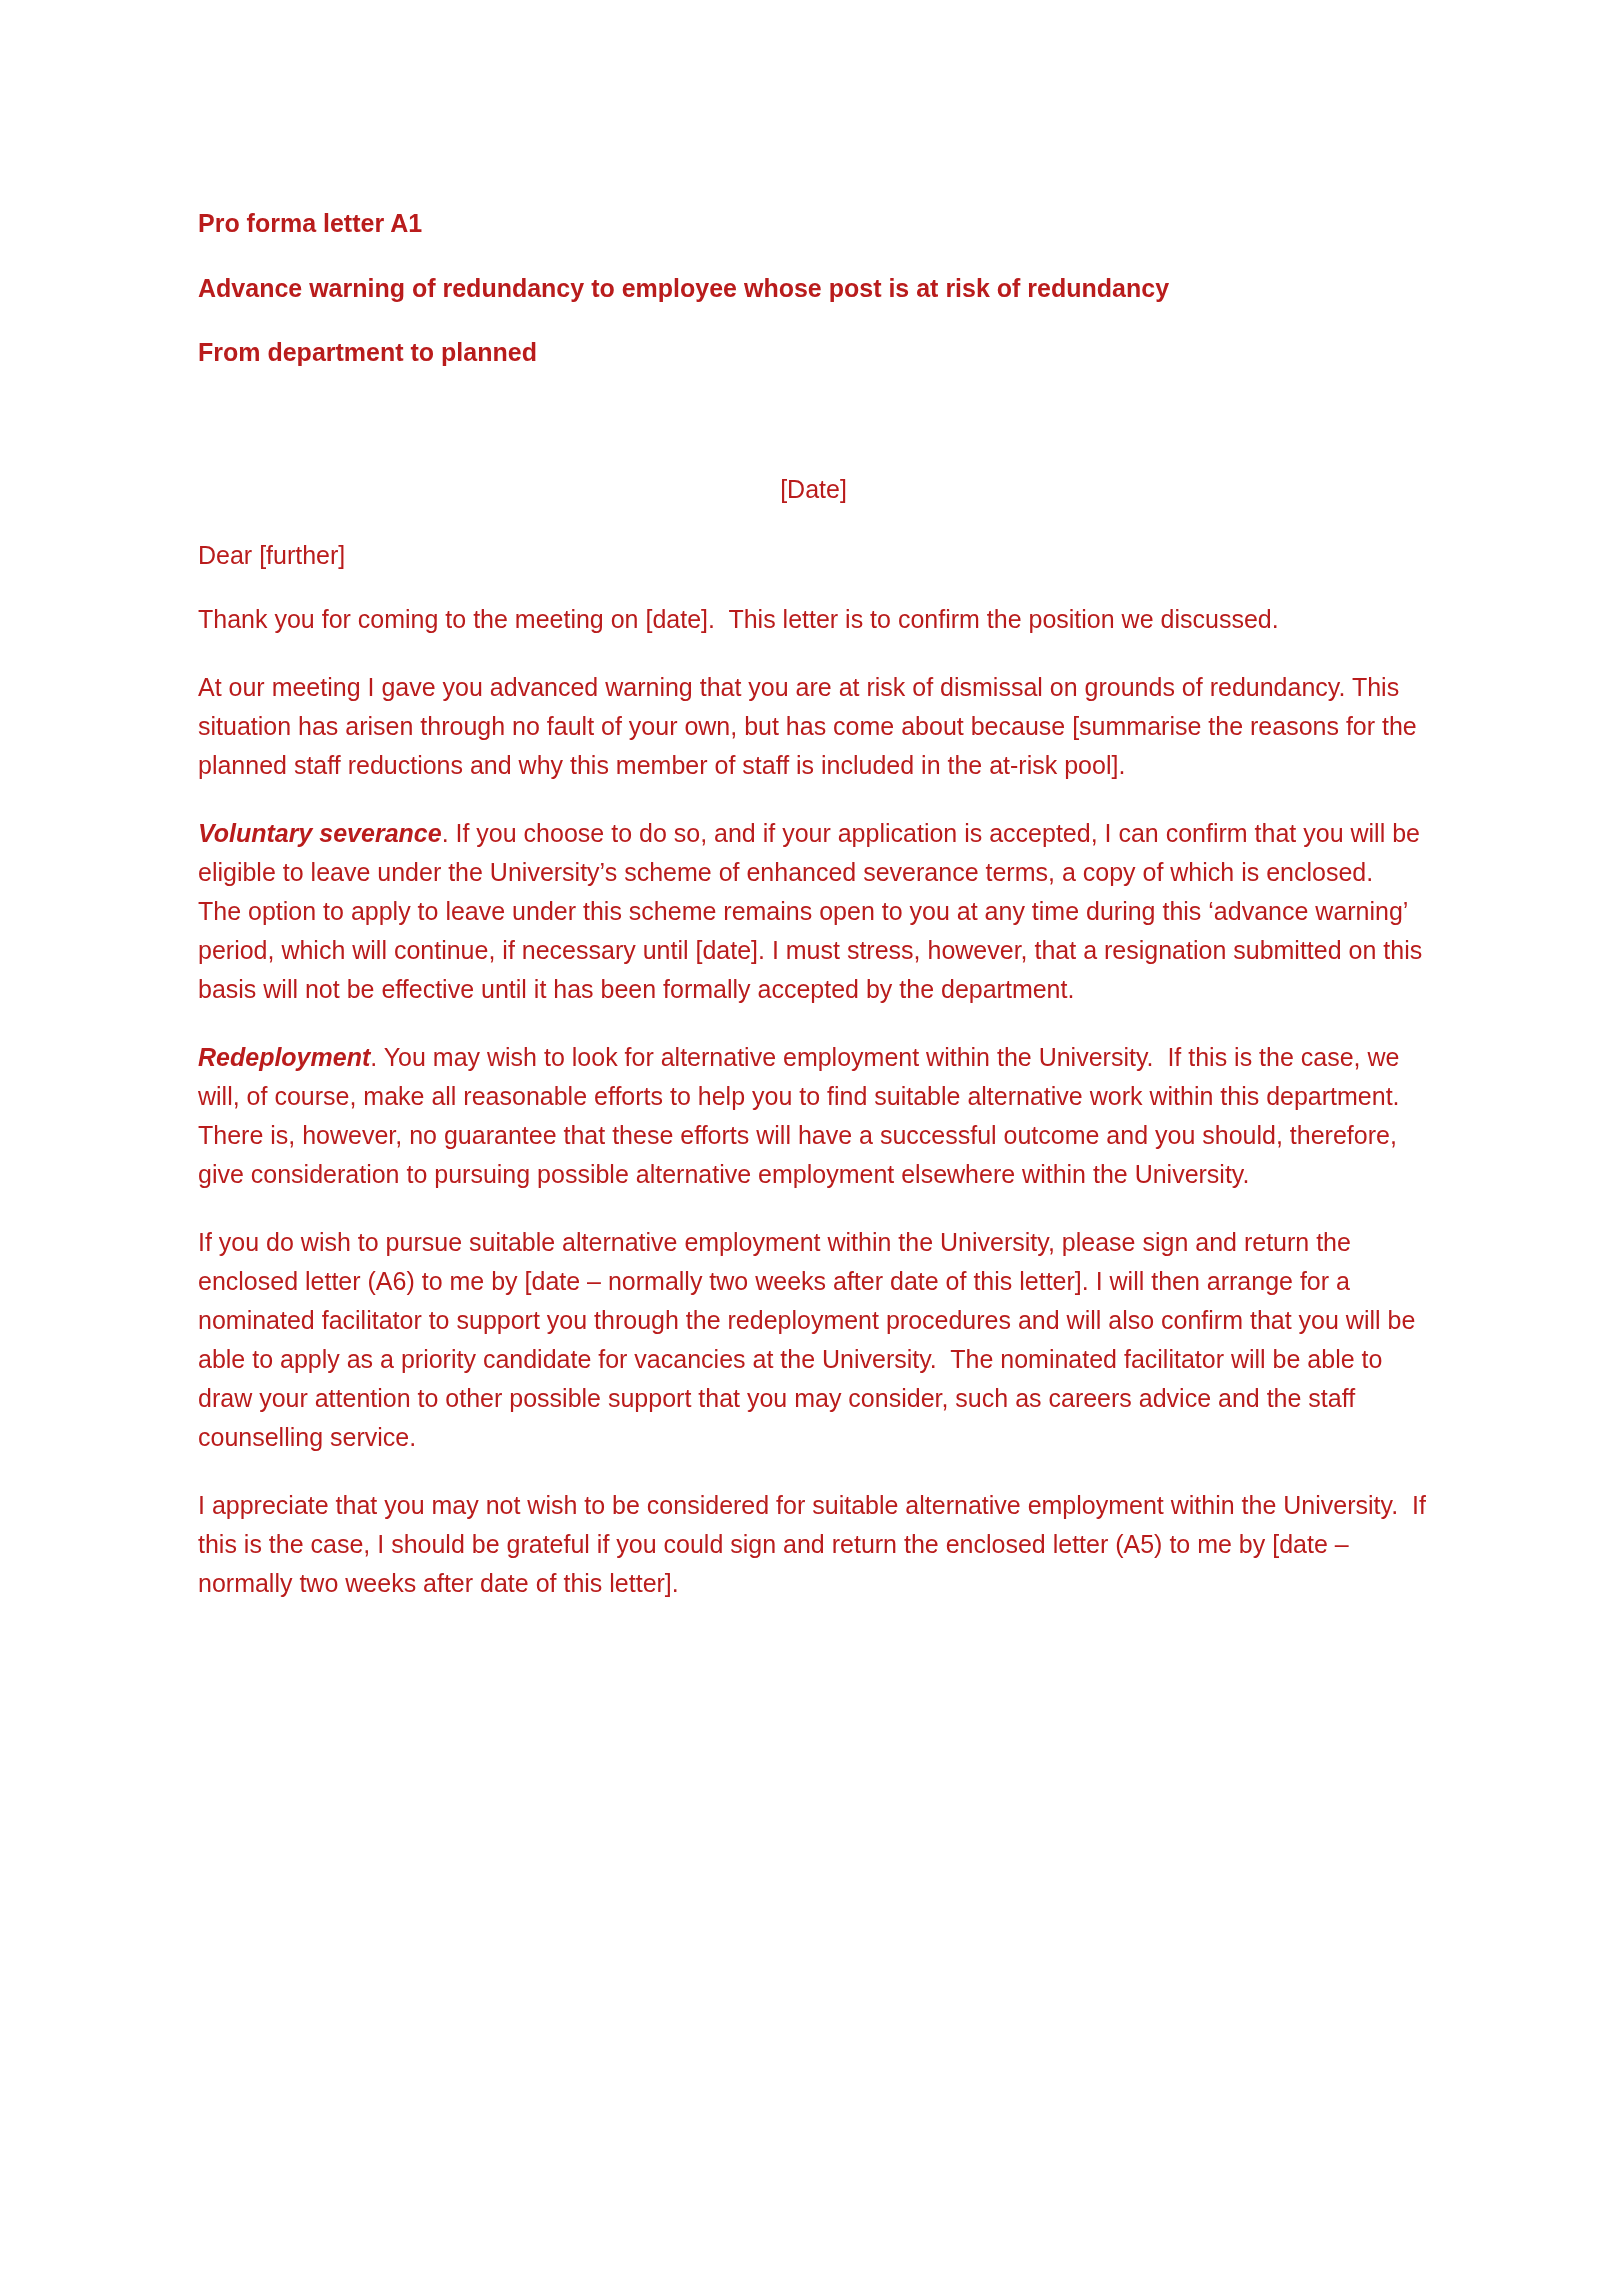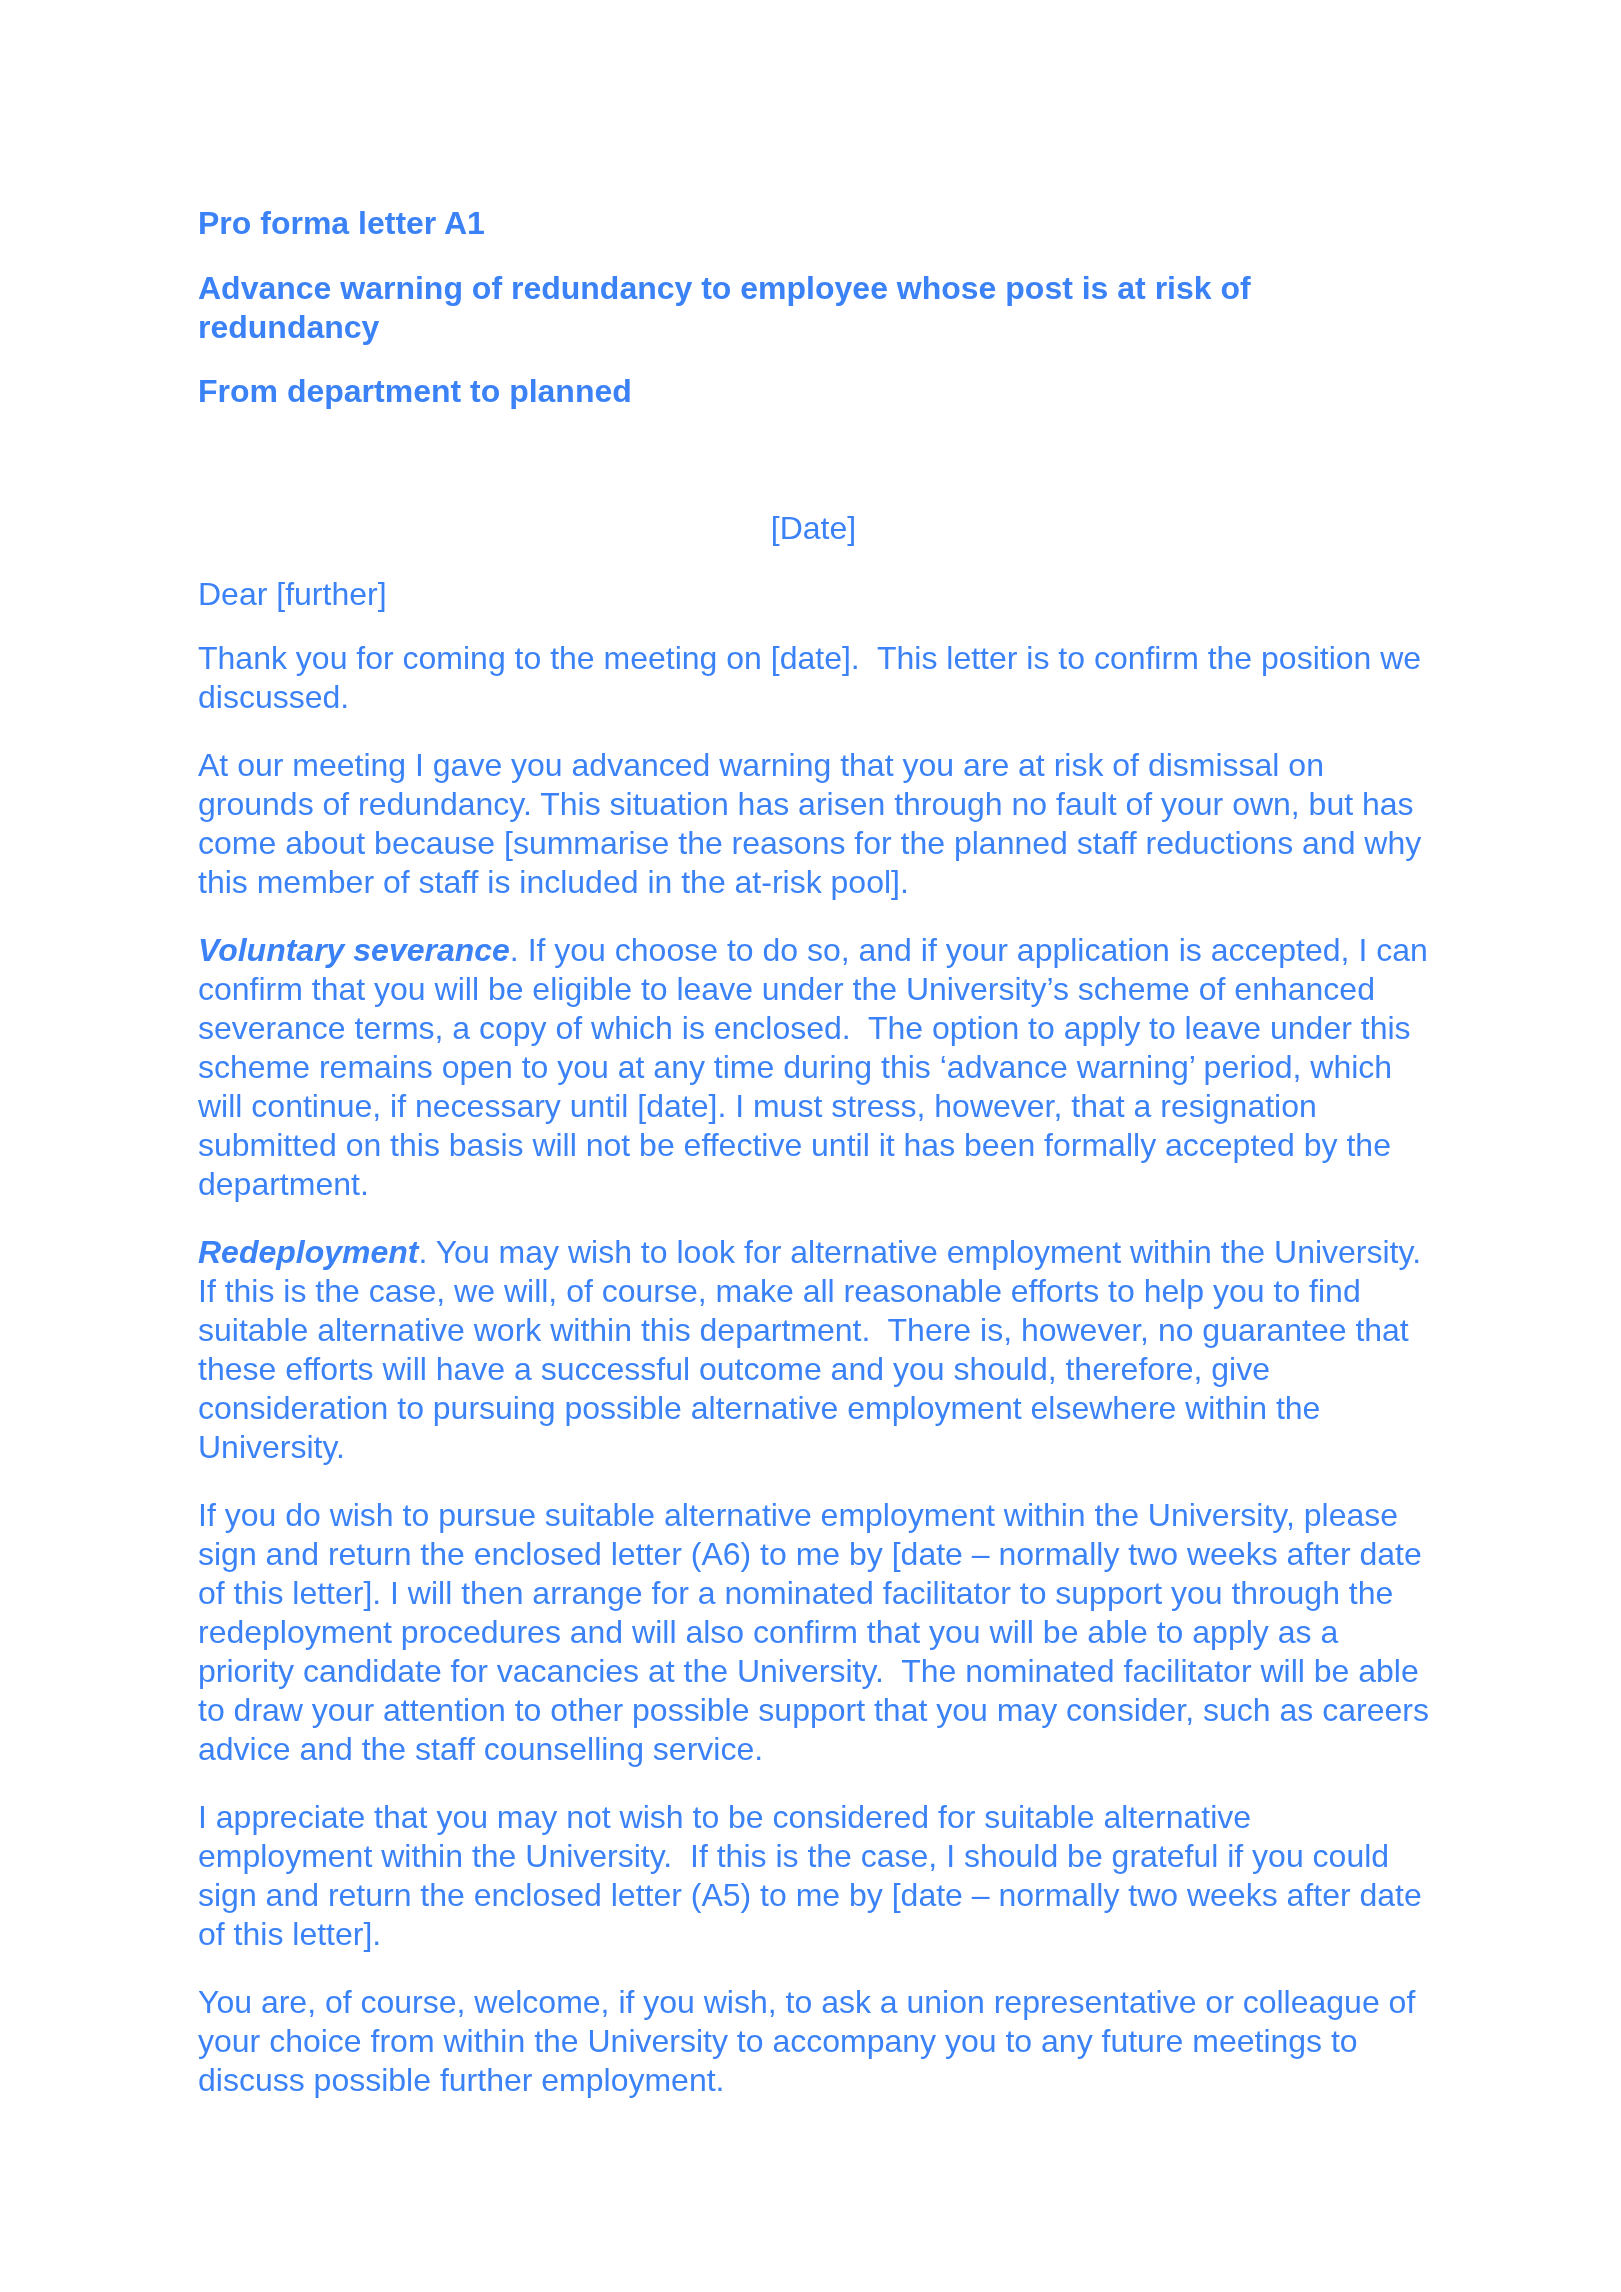"Pro forma letter A1" .content { color: #3b82f6 -> #b91c1c; font-size: 32px -> 25px }
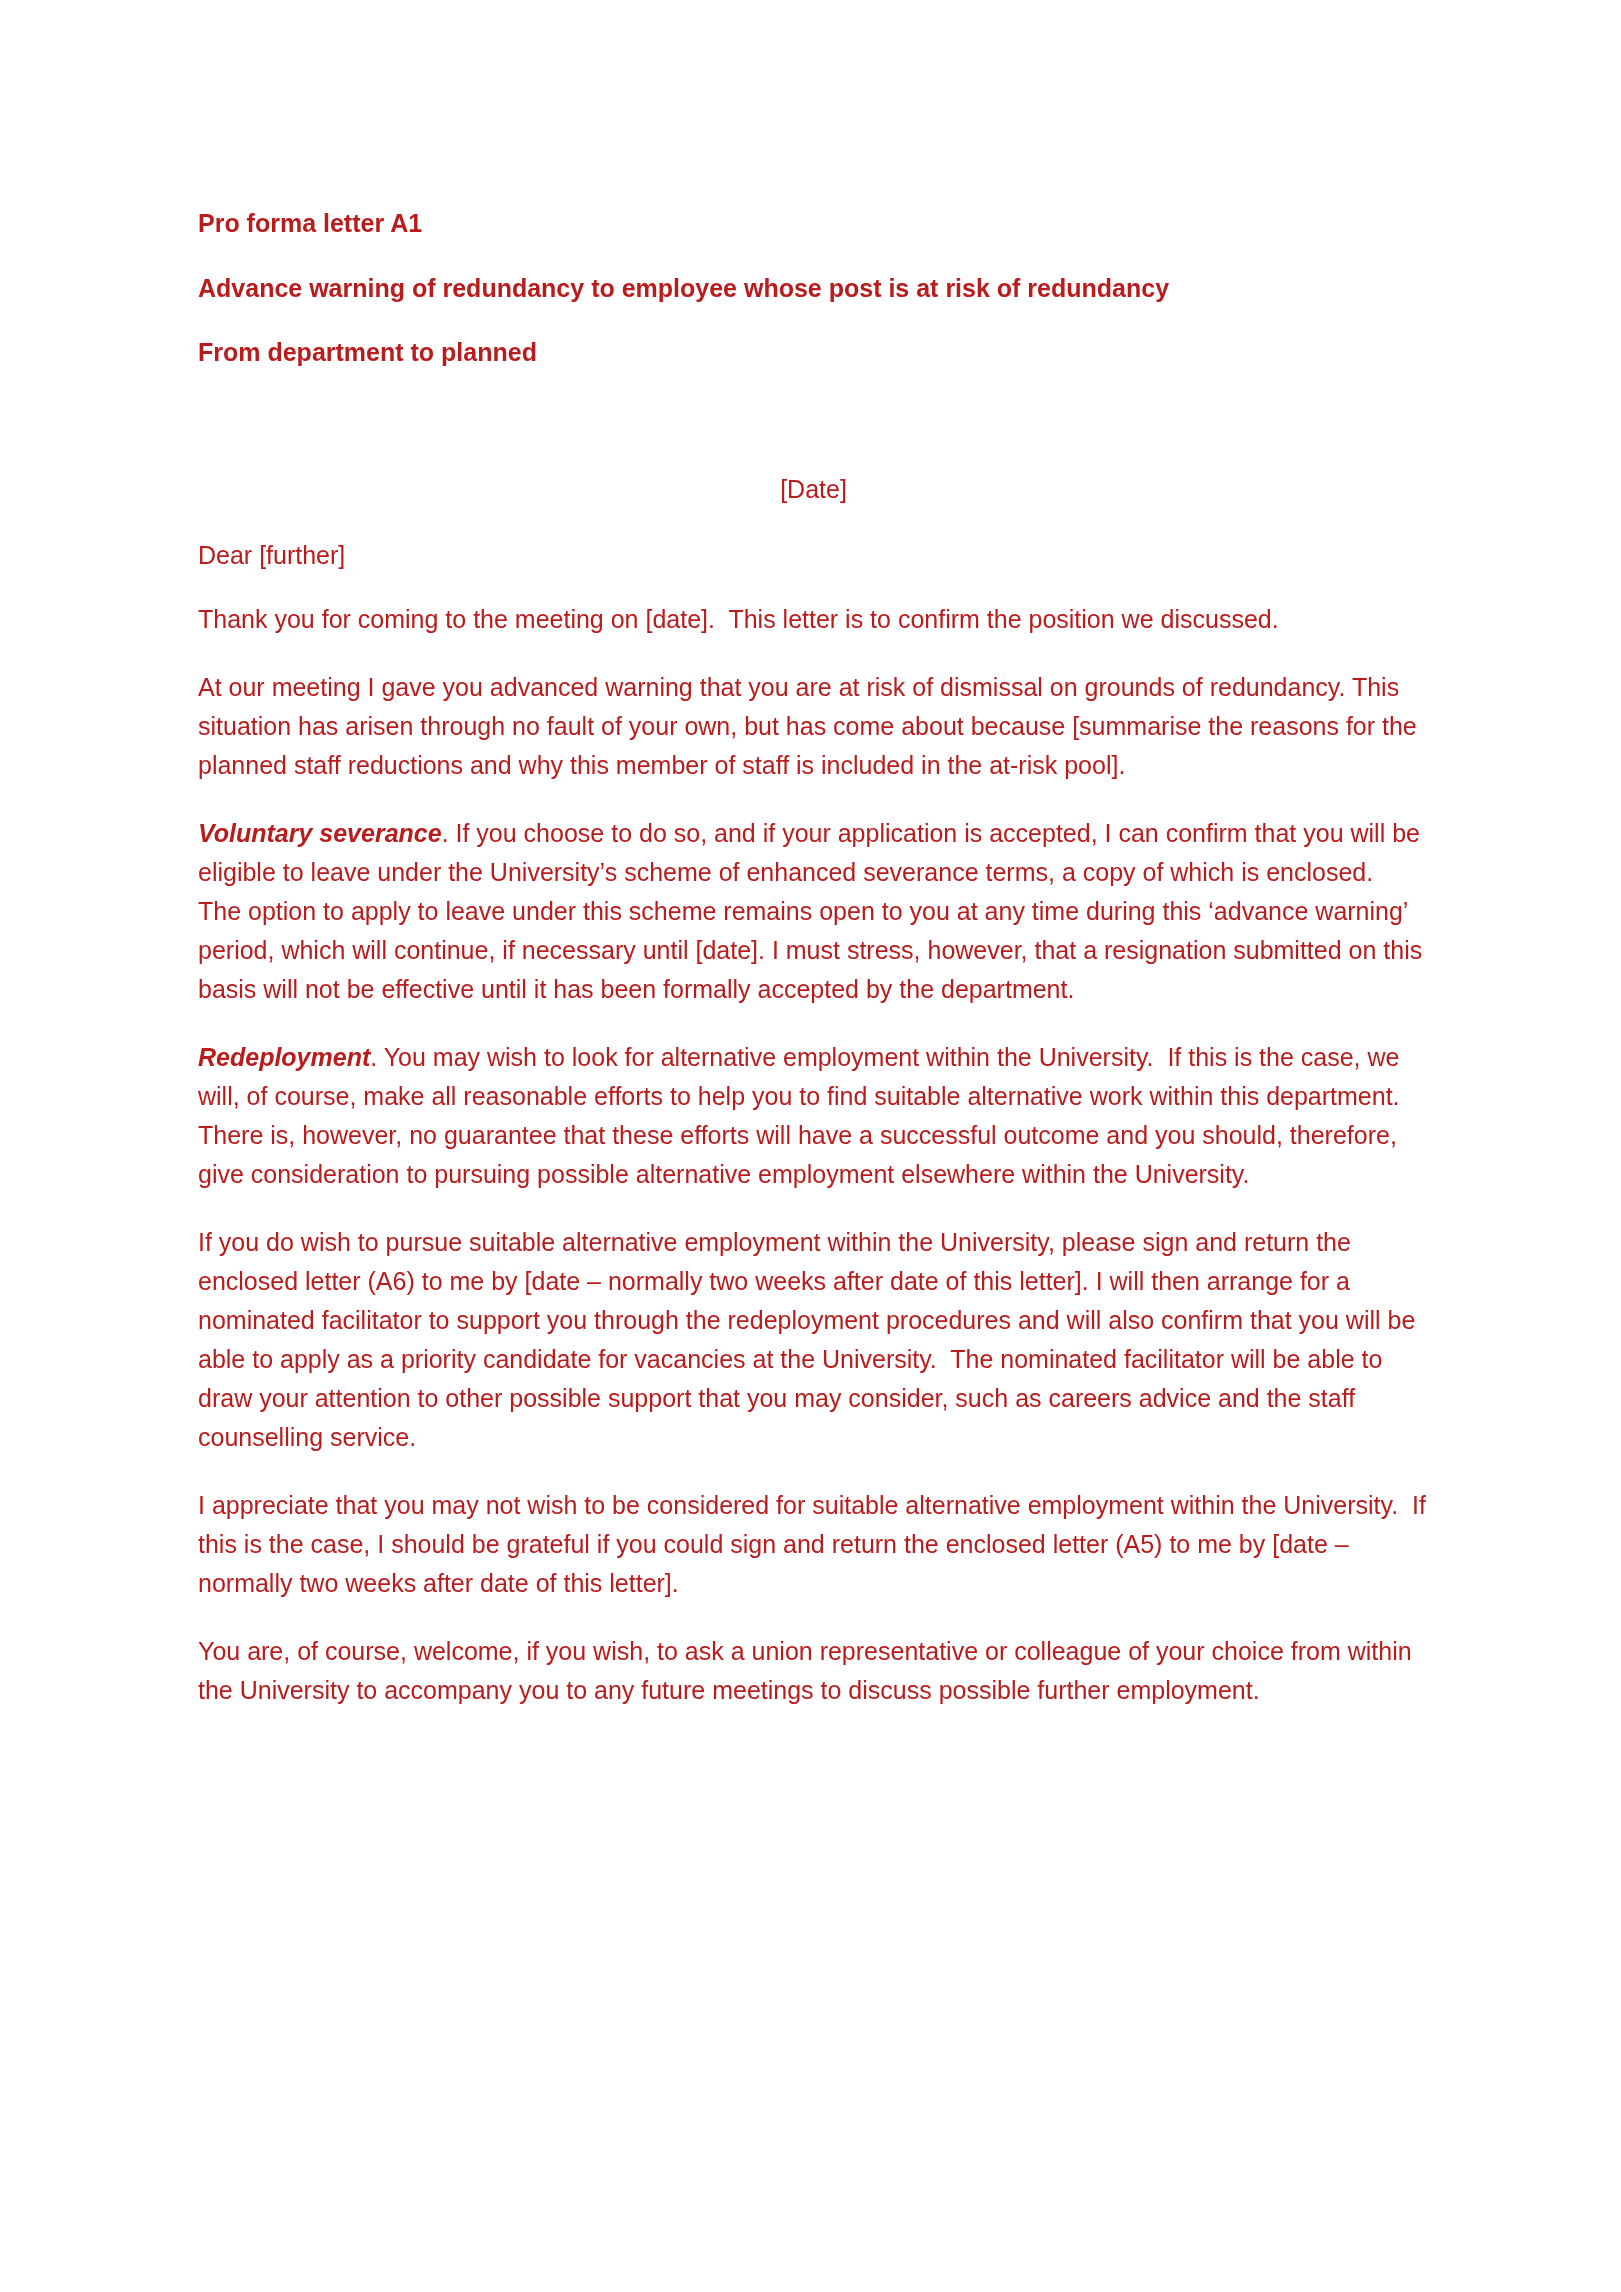"You are, of course, welcome," p.para { html: <p>You are, of course, welcome, if you wish, to ask a union representative or colleague of your choice from within the University to accompany you to any future meetings to discuss possible further employment.</p> -> none }
